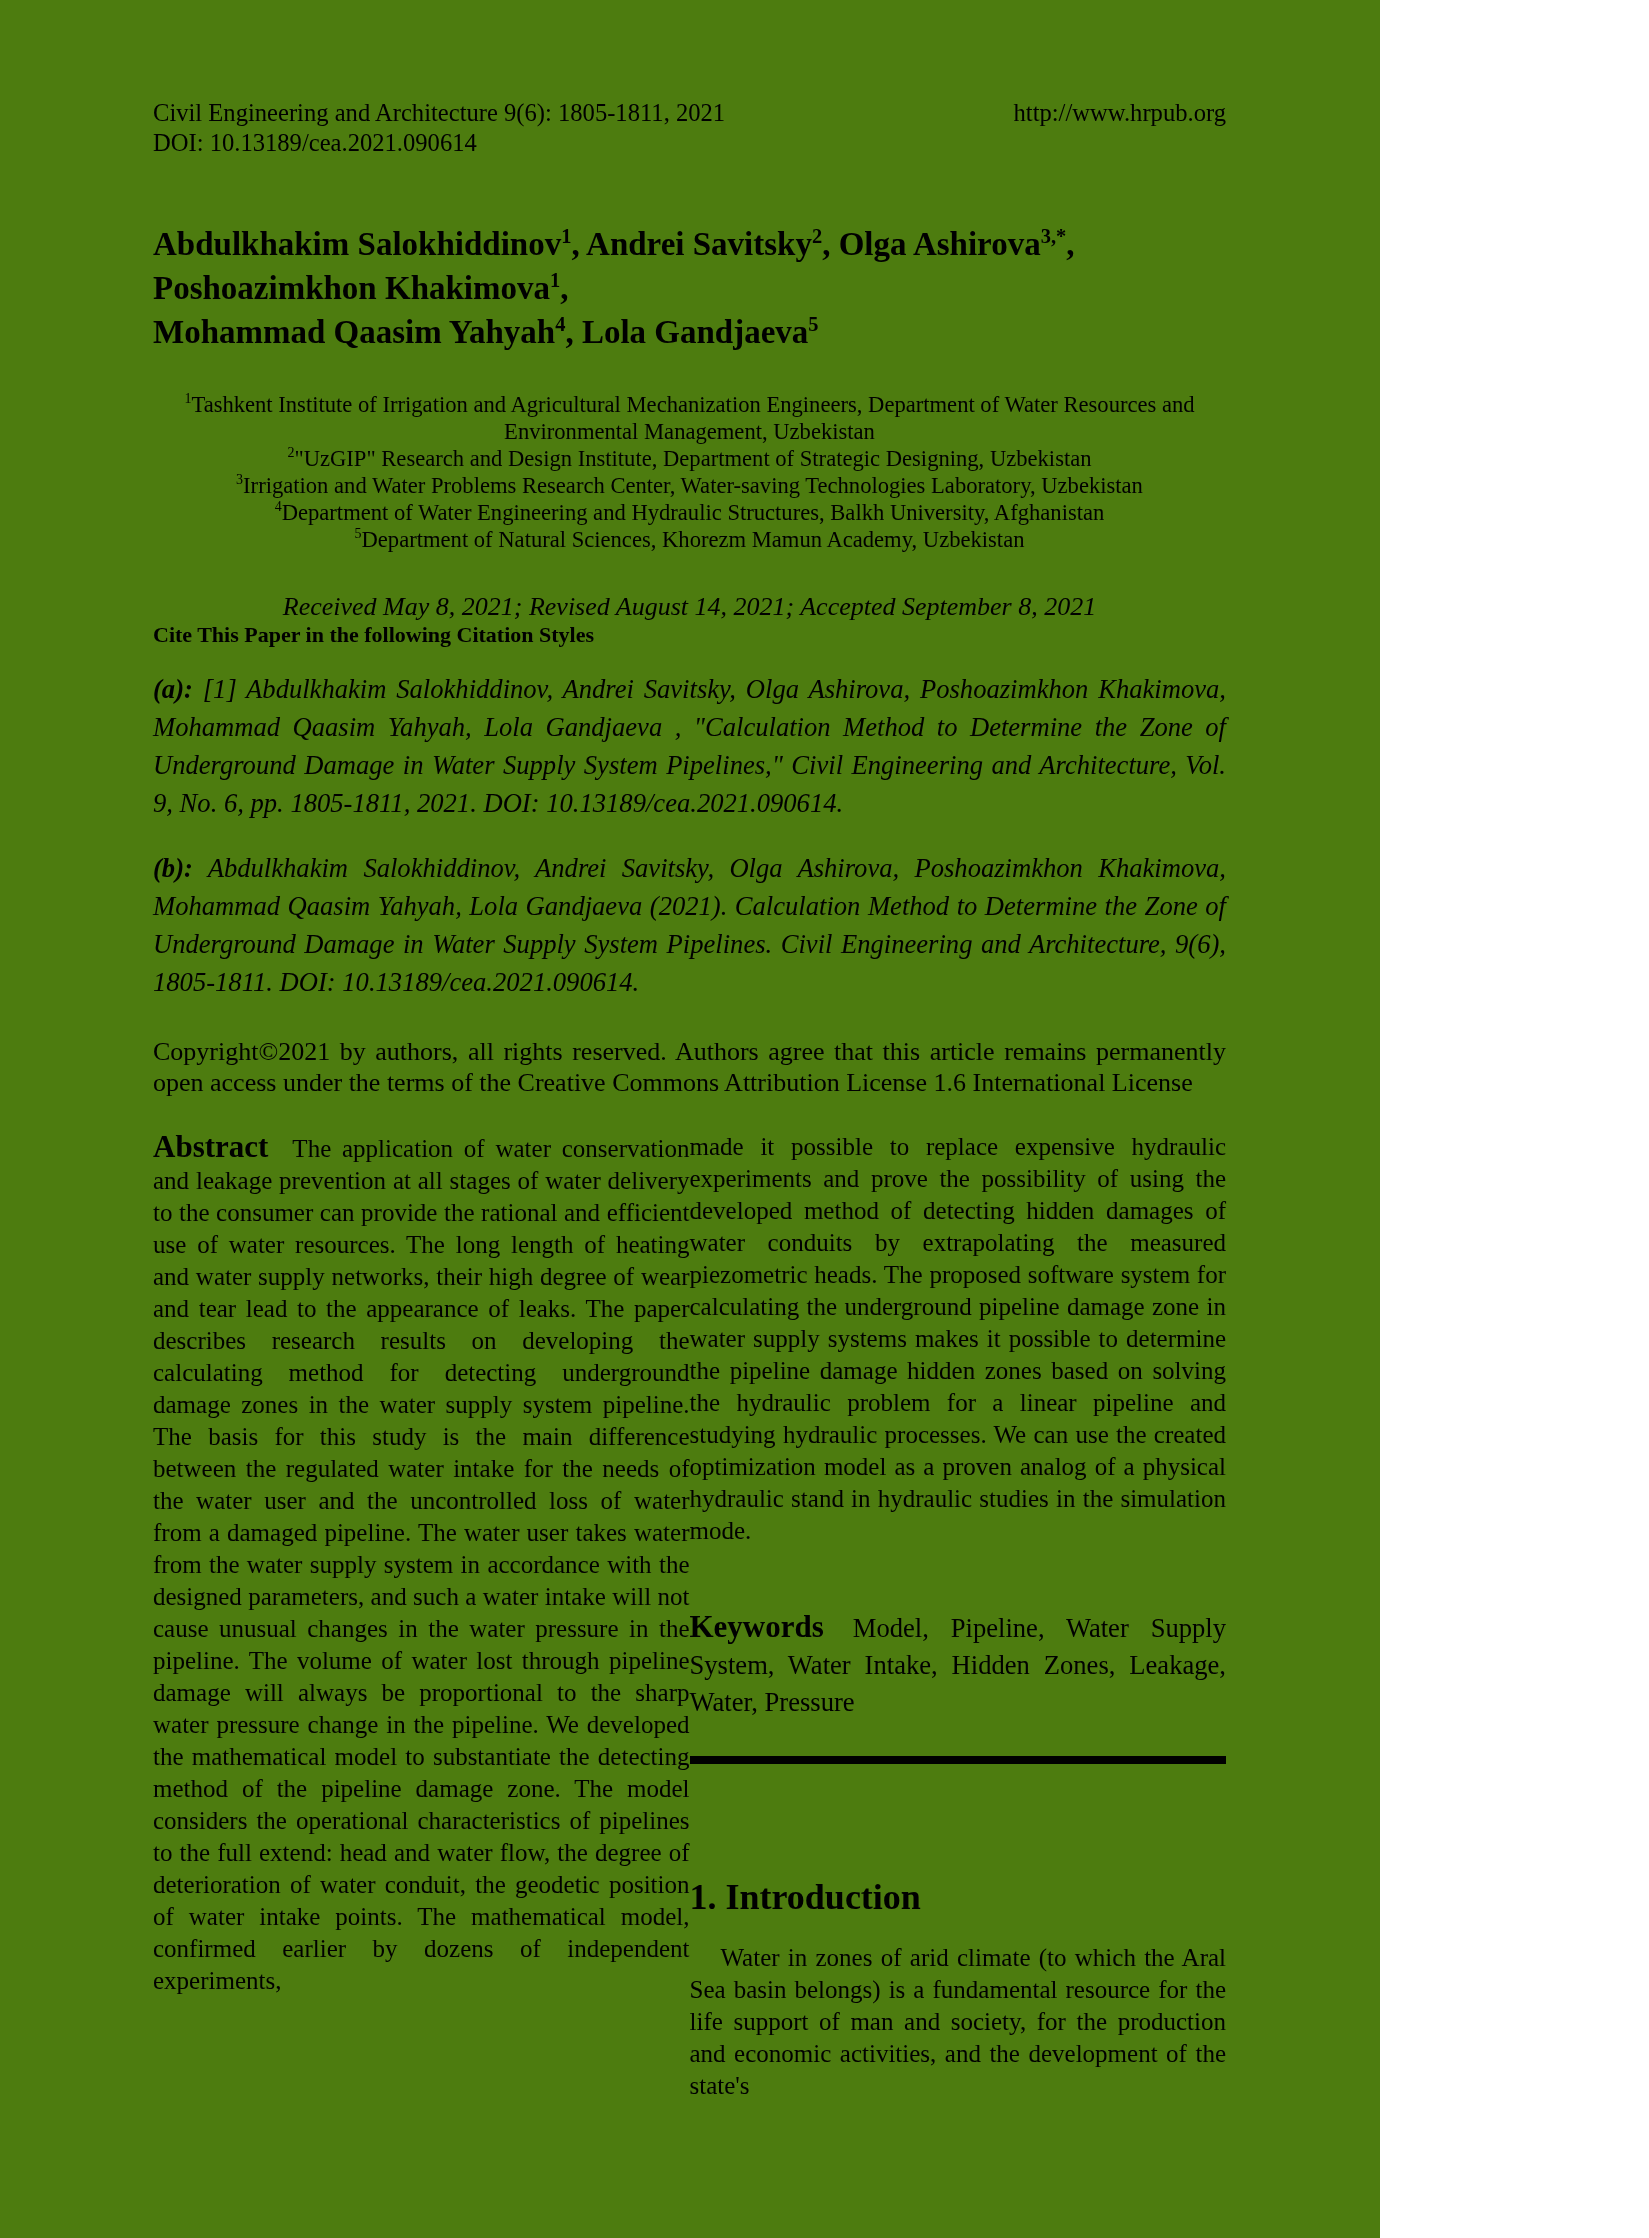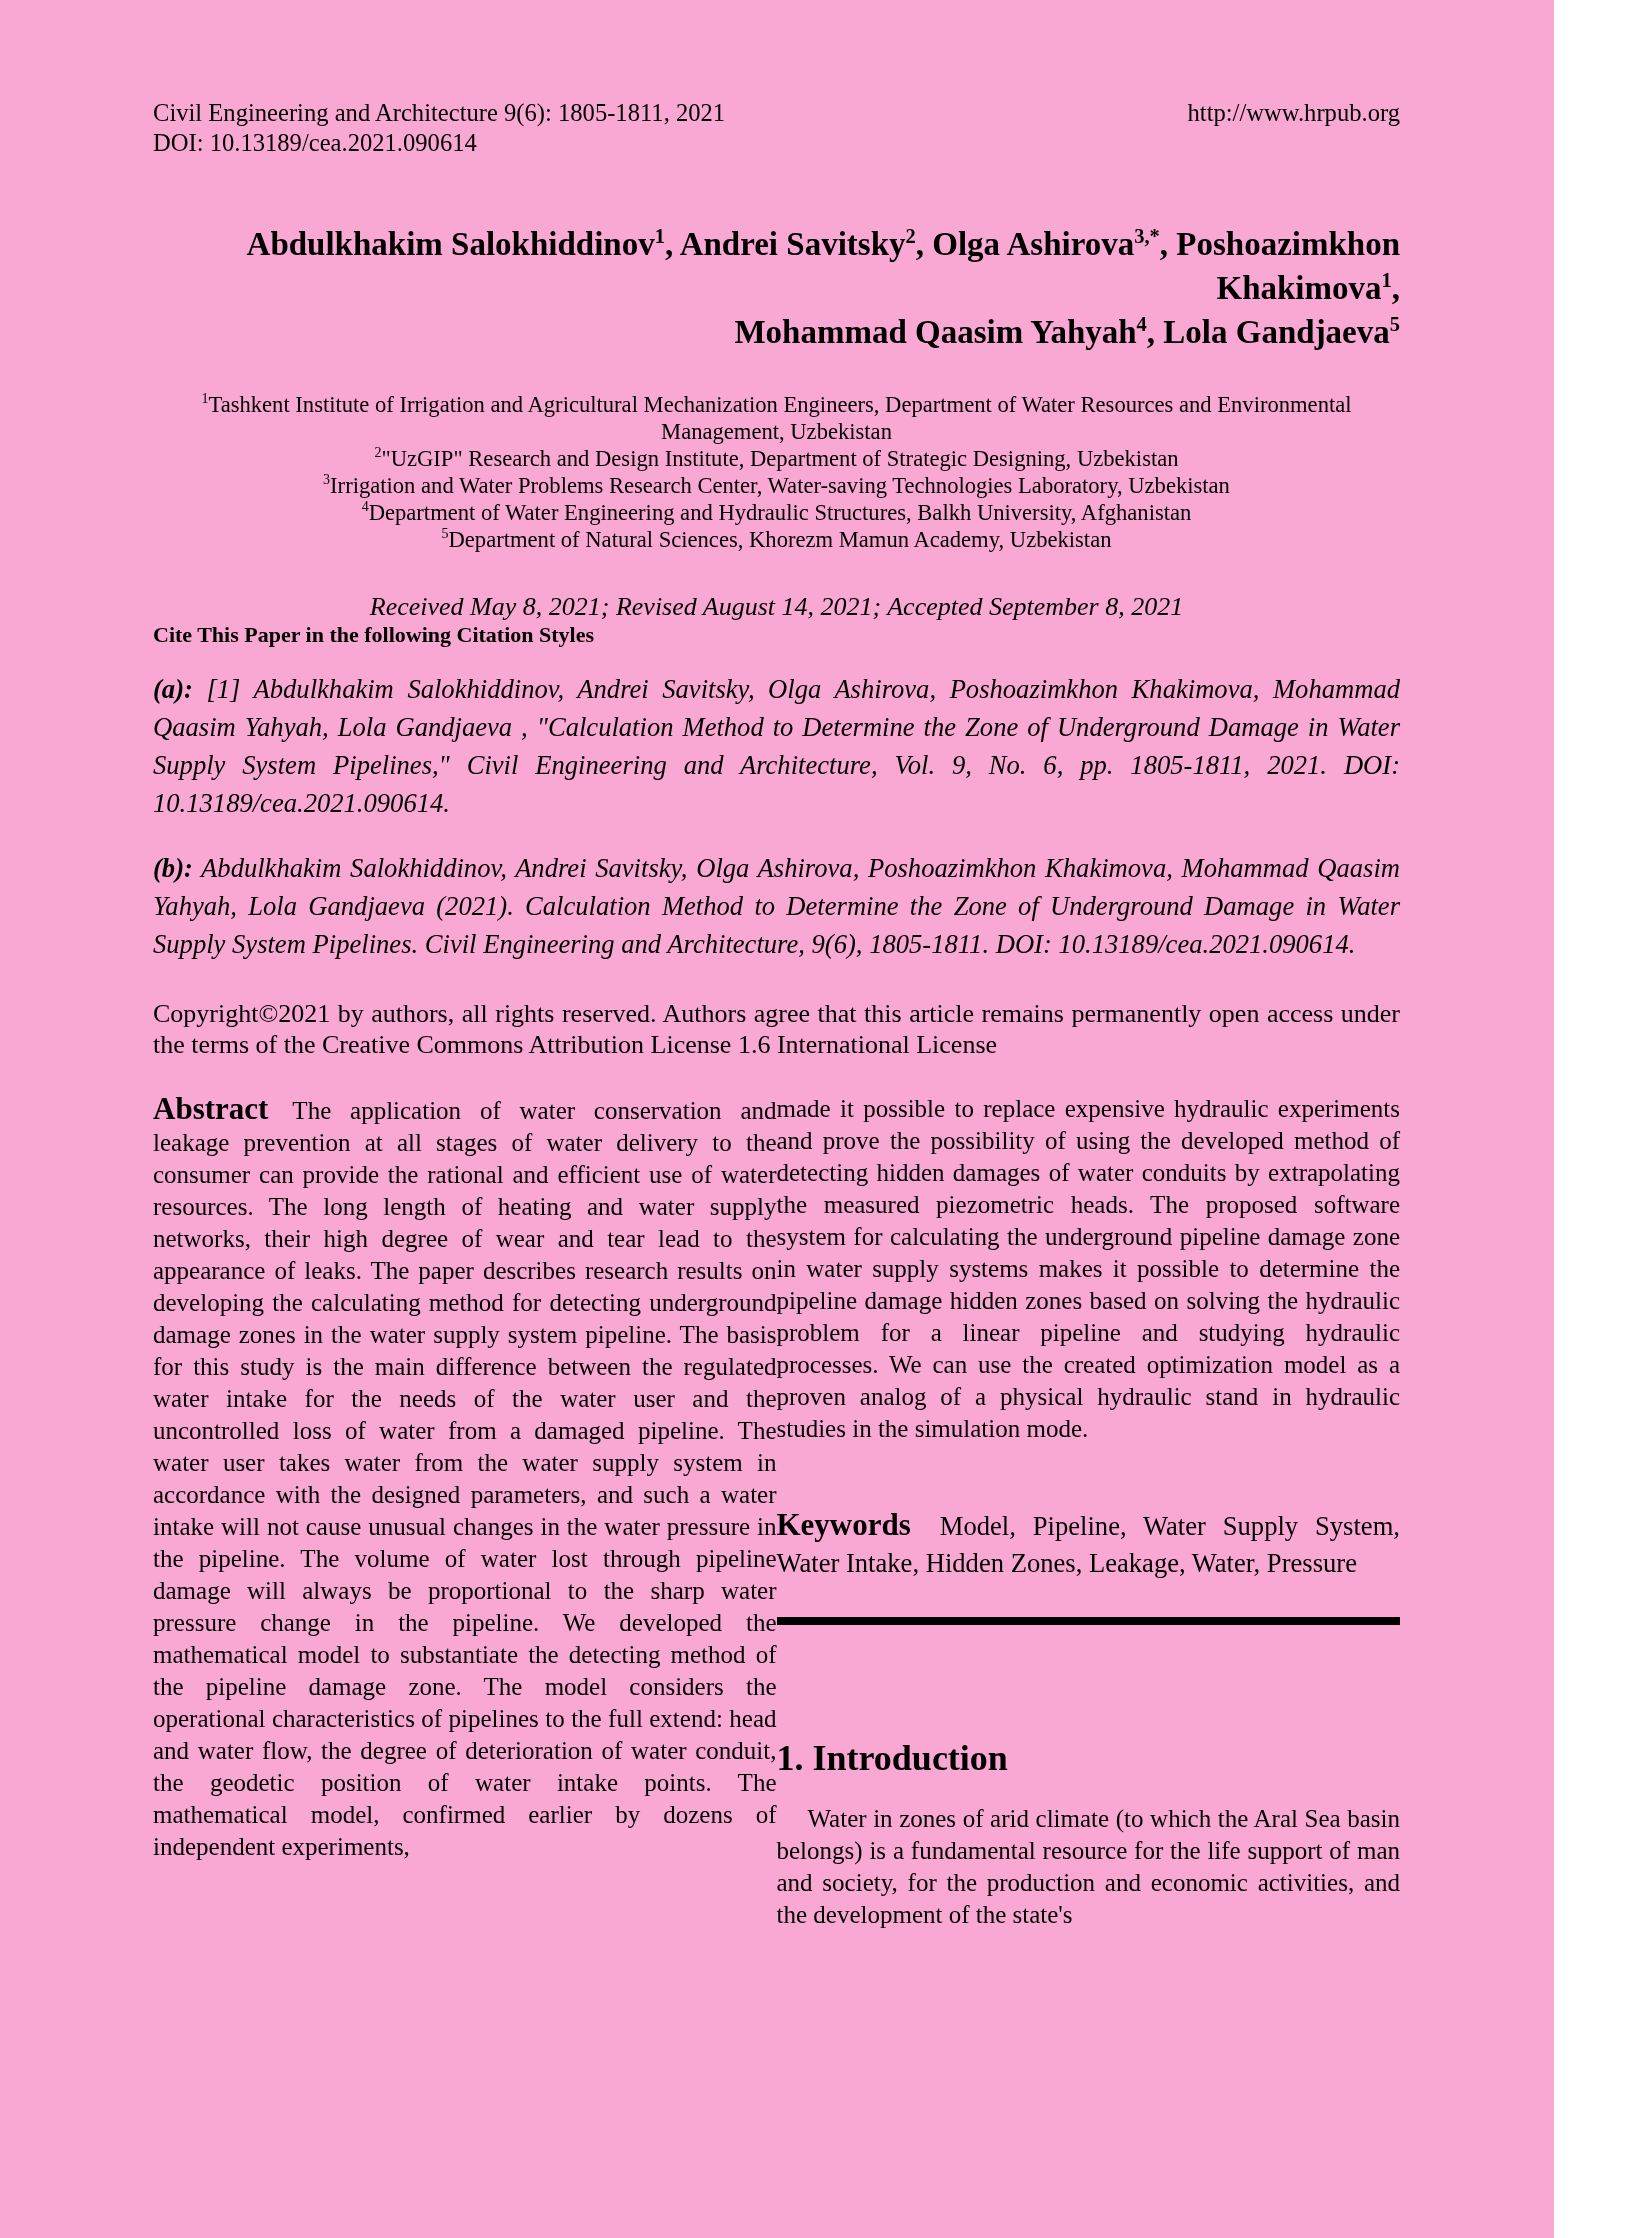"Civil Engineering and Architecture 9(6):" .page { background: #f9a8d4 -> #4d7c0f; width: 1554px -> 1380px }
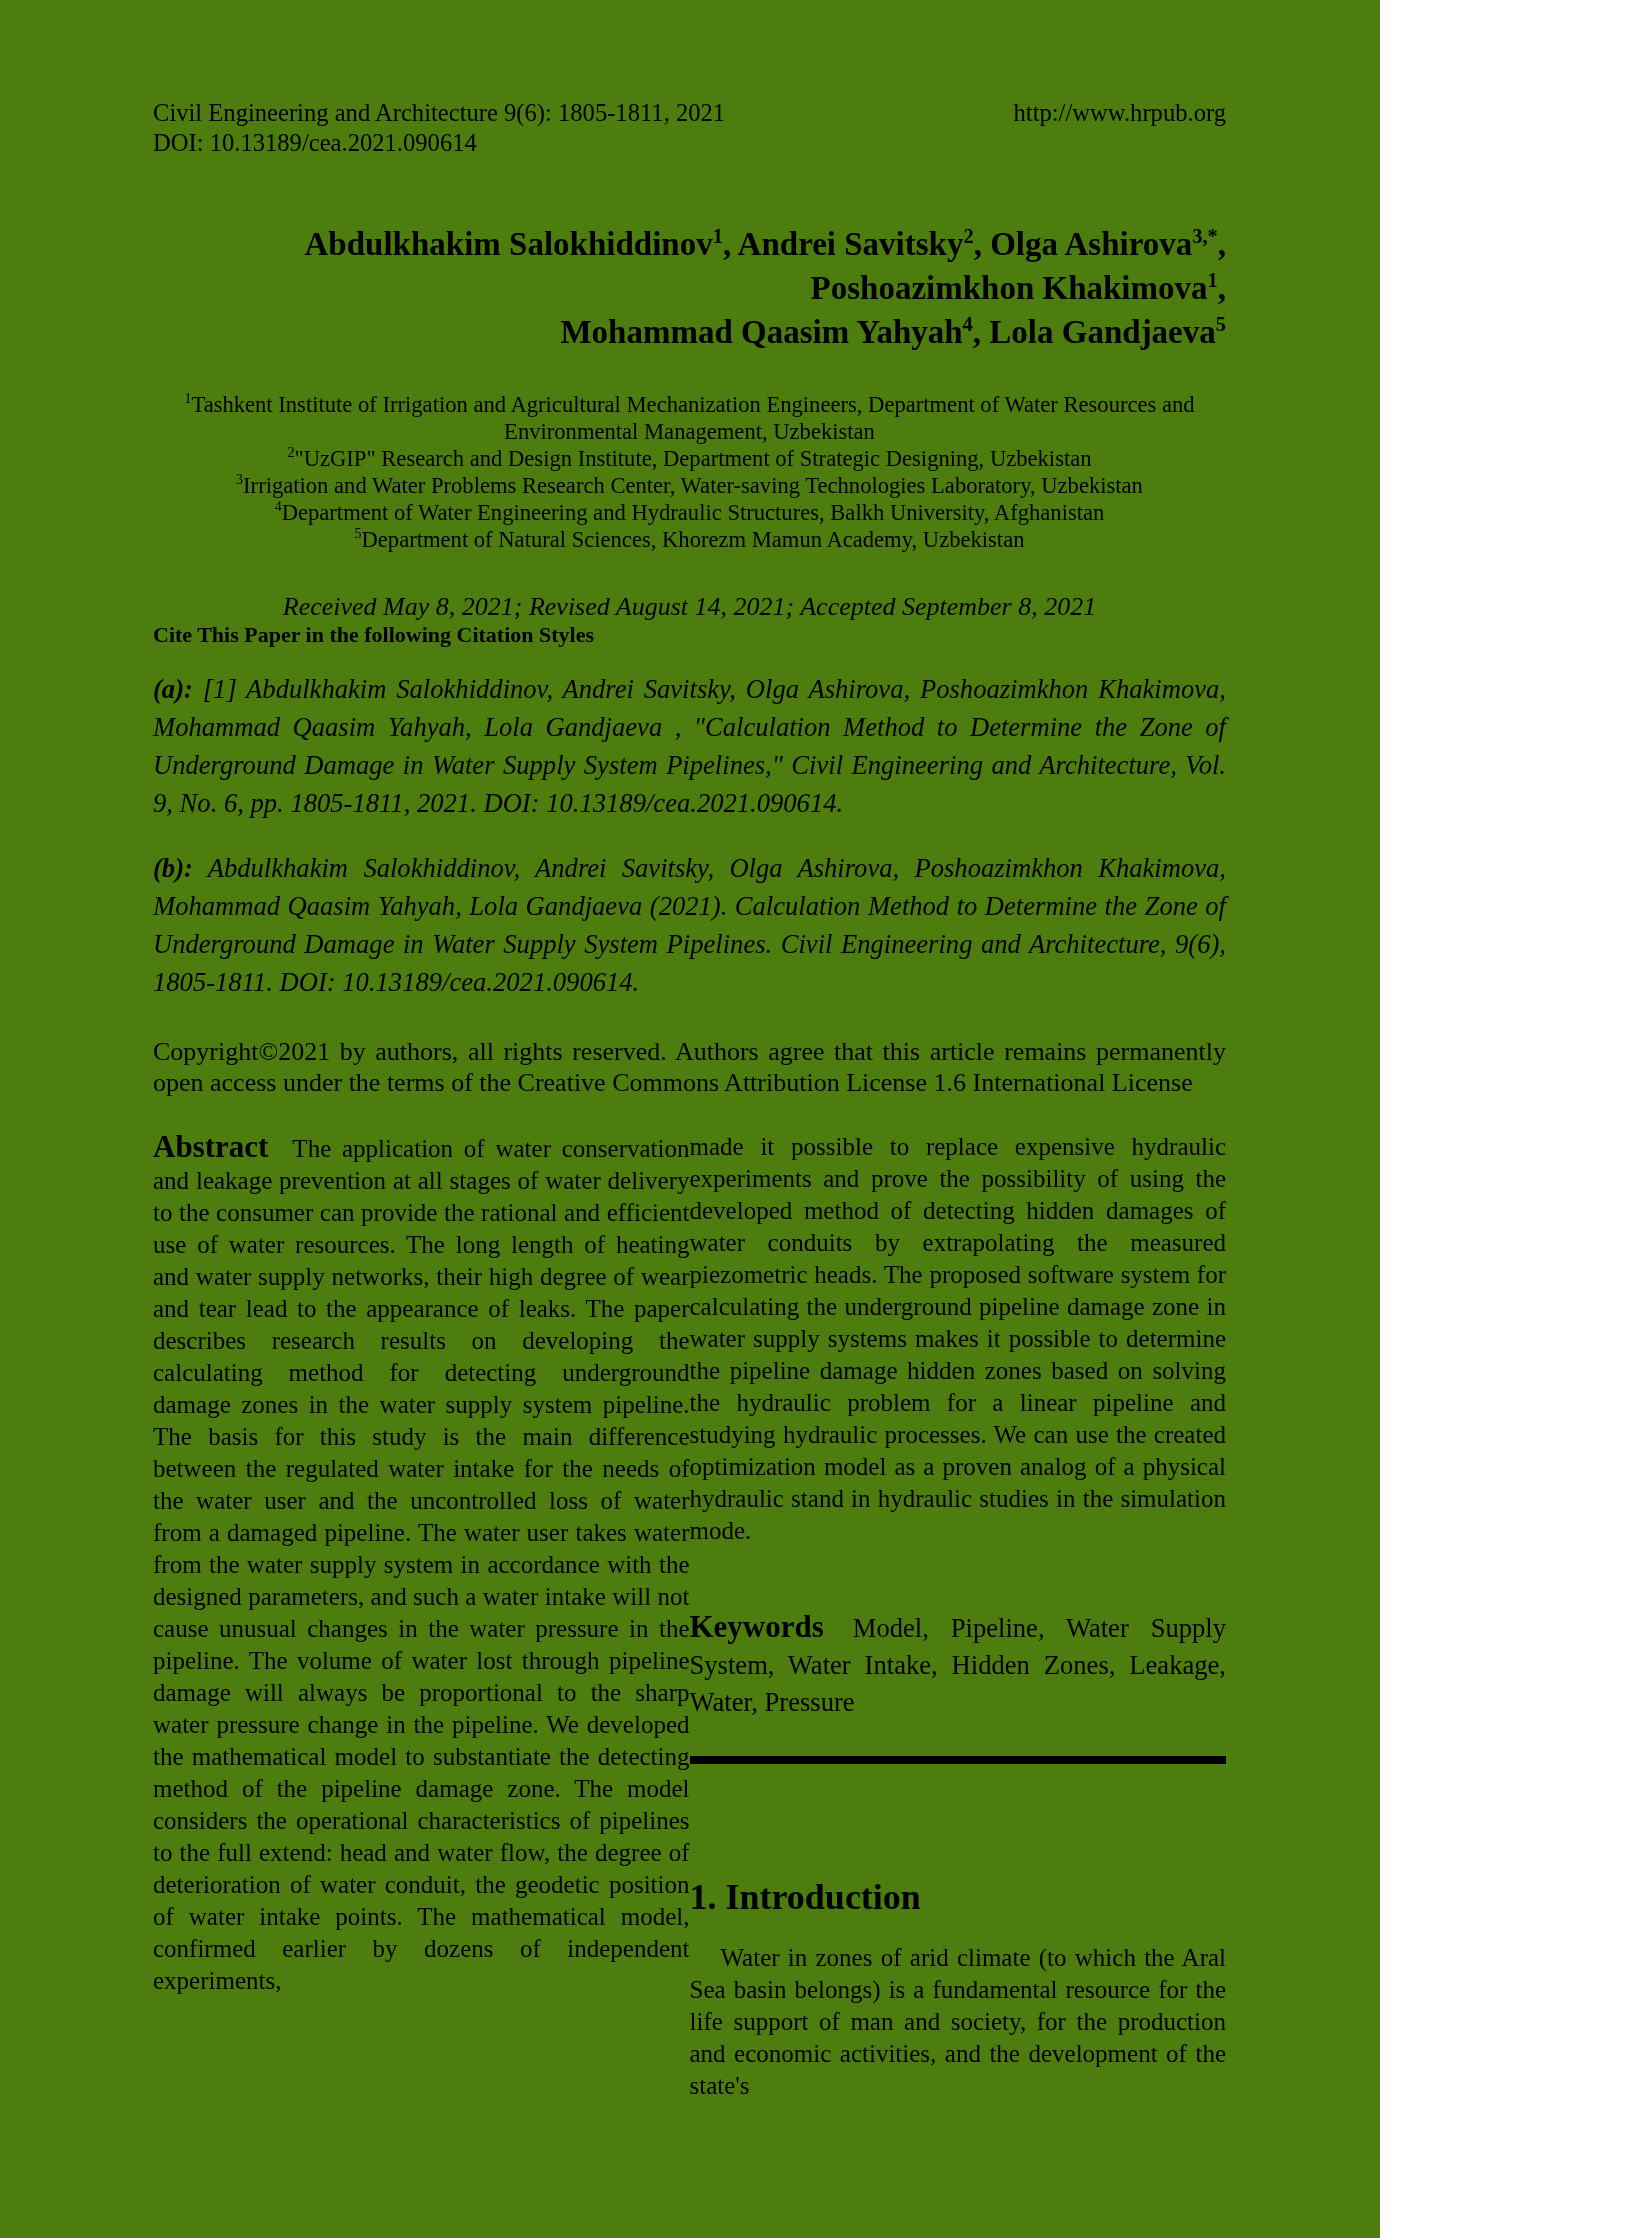"Abdulkhakim Salokhiddinov1, Andrei" .authors { text-align: right -> left }
